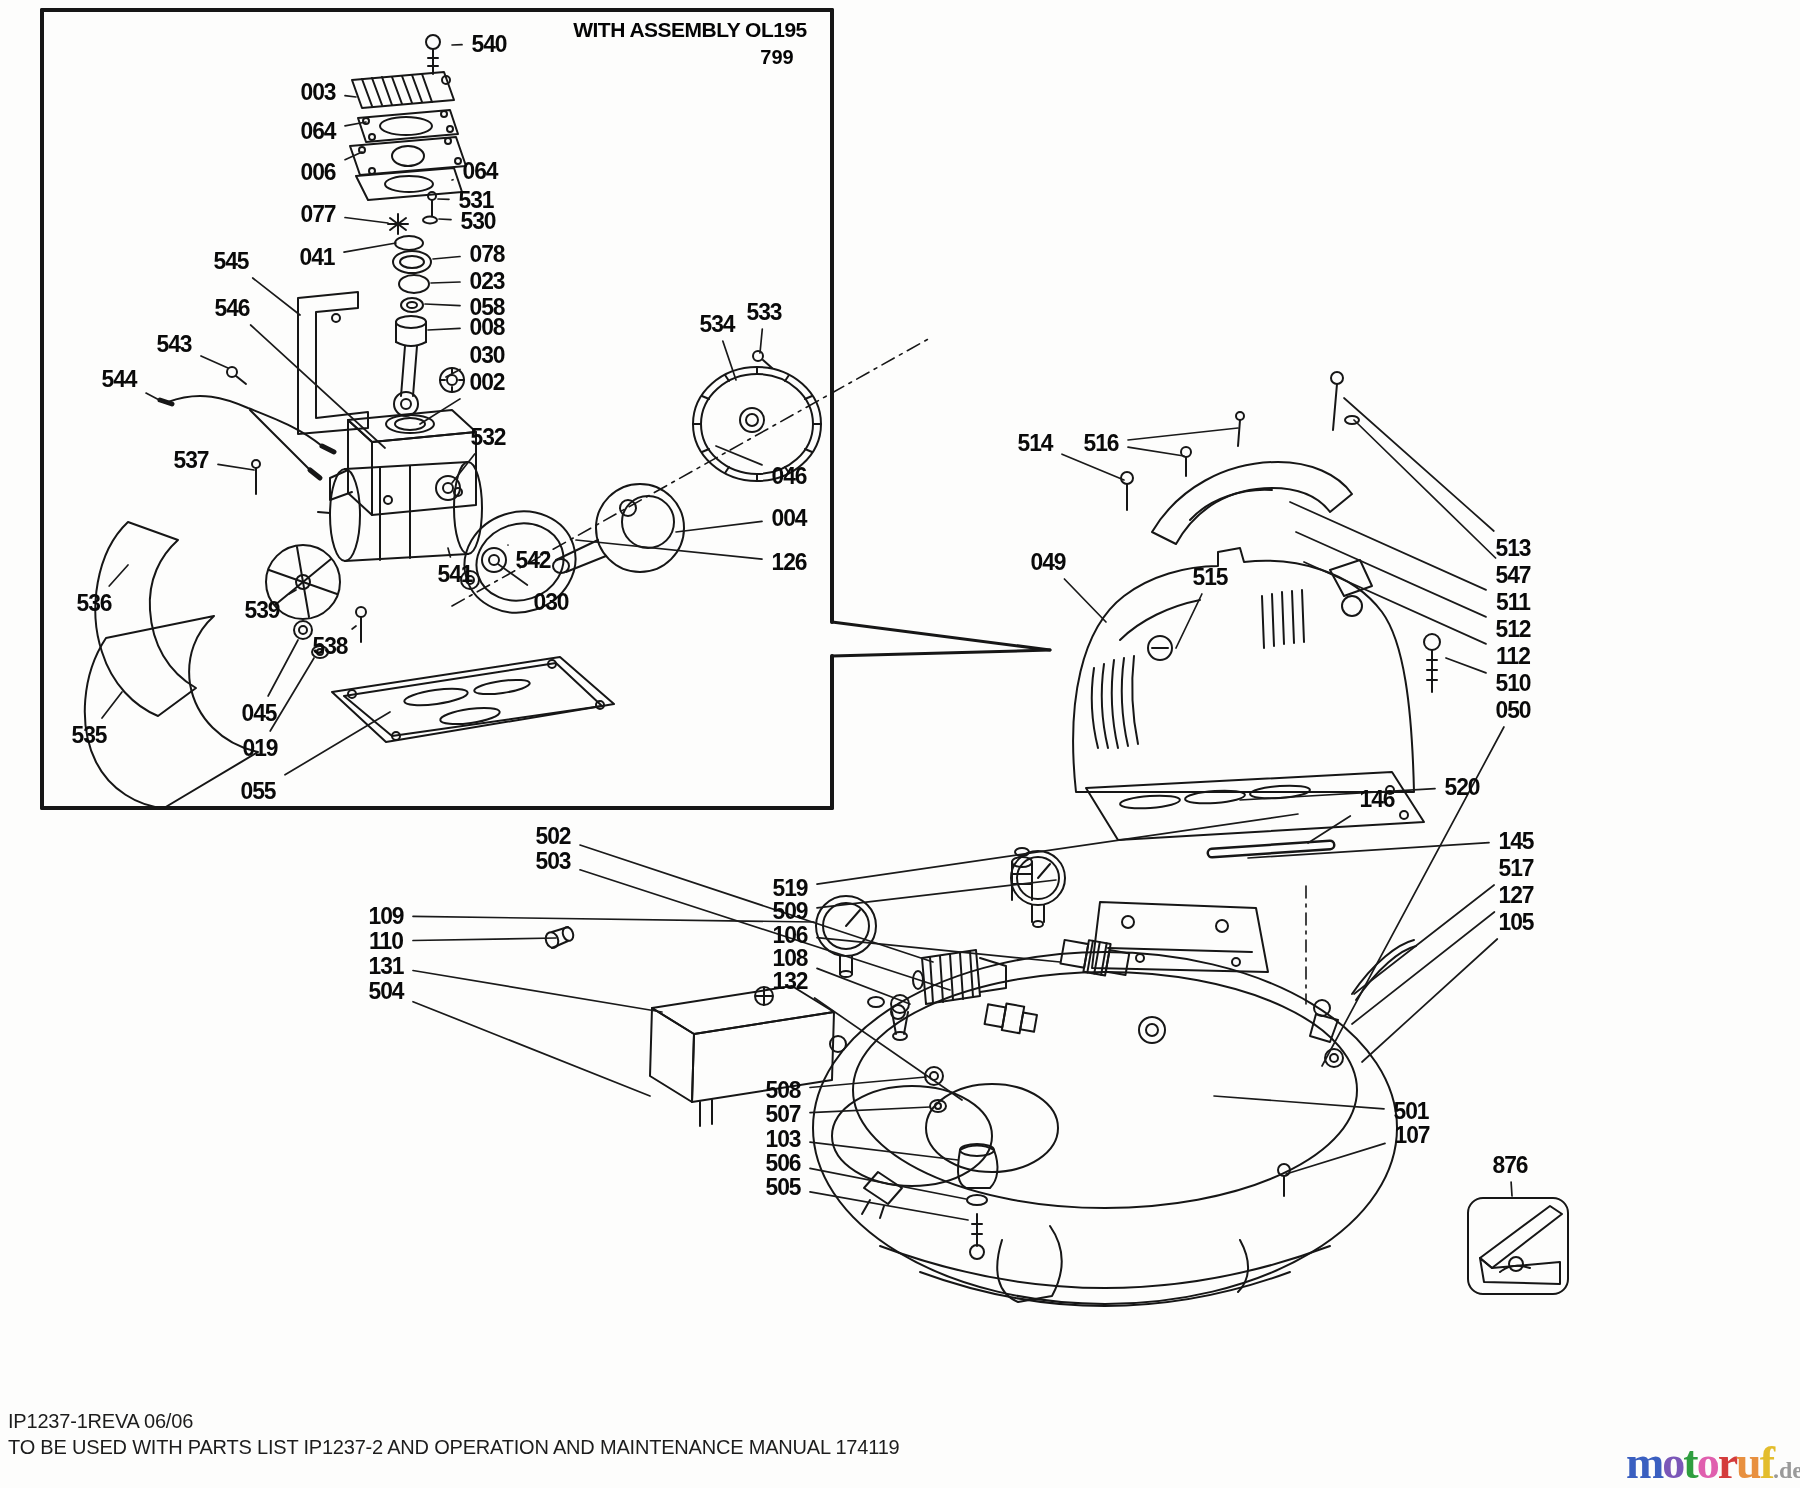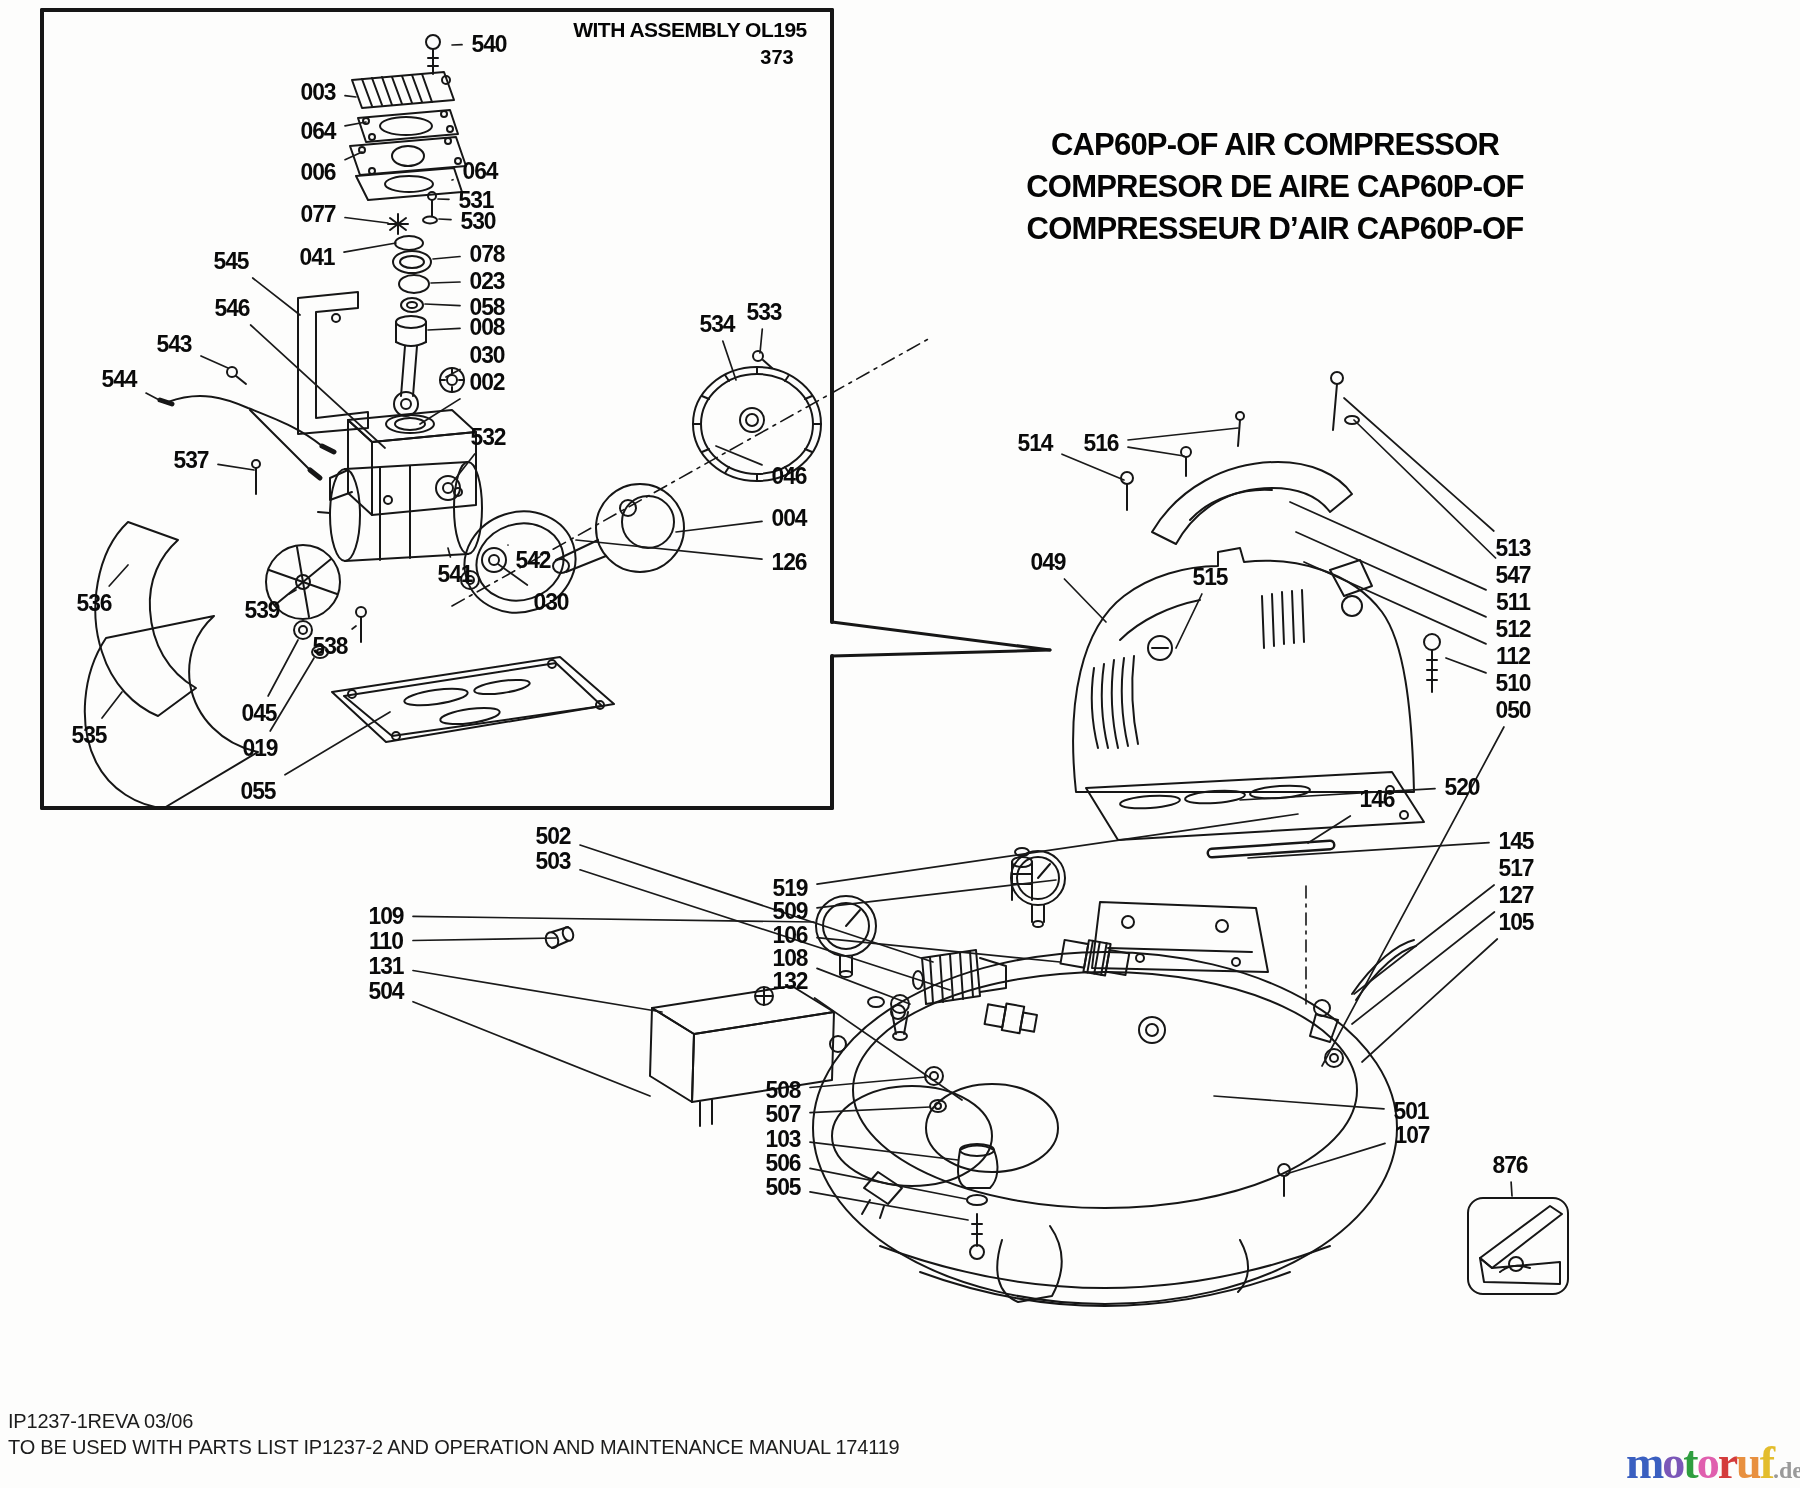"373" div { text: 373 -> 799 }
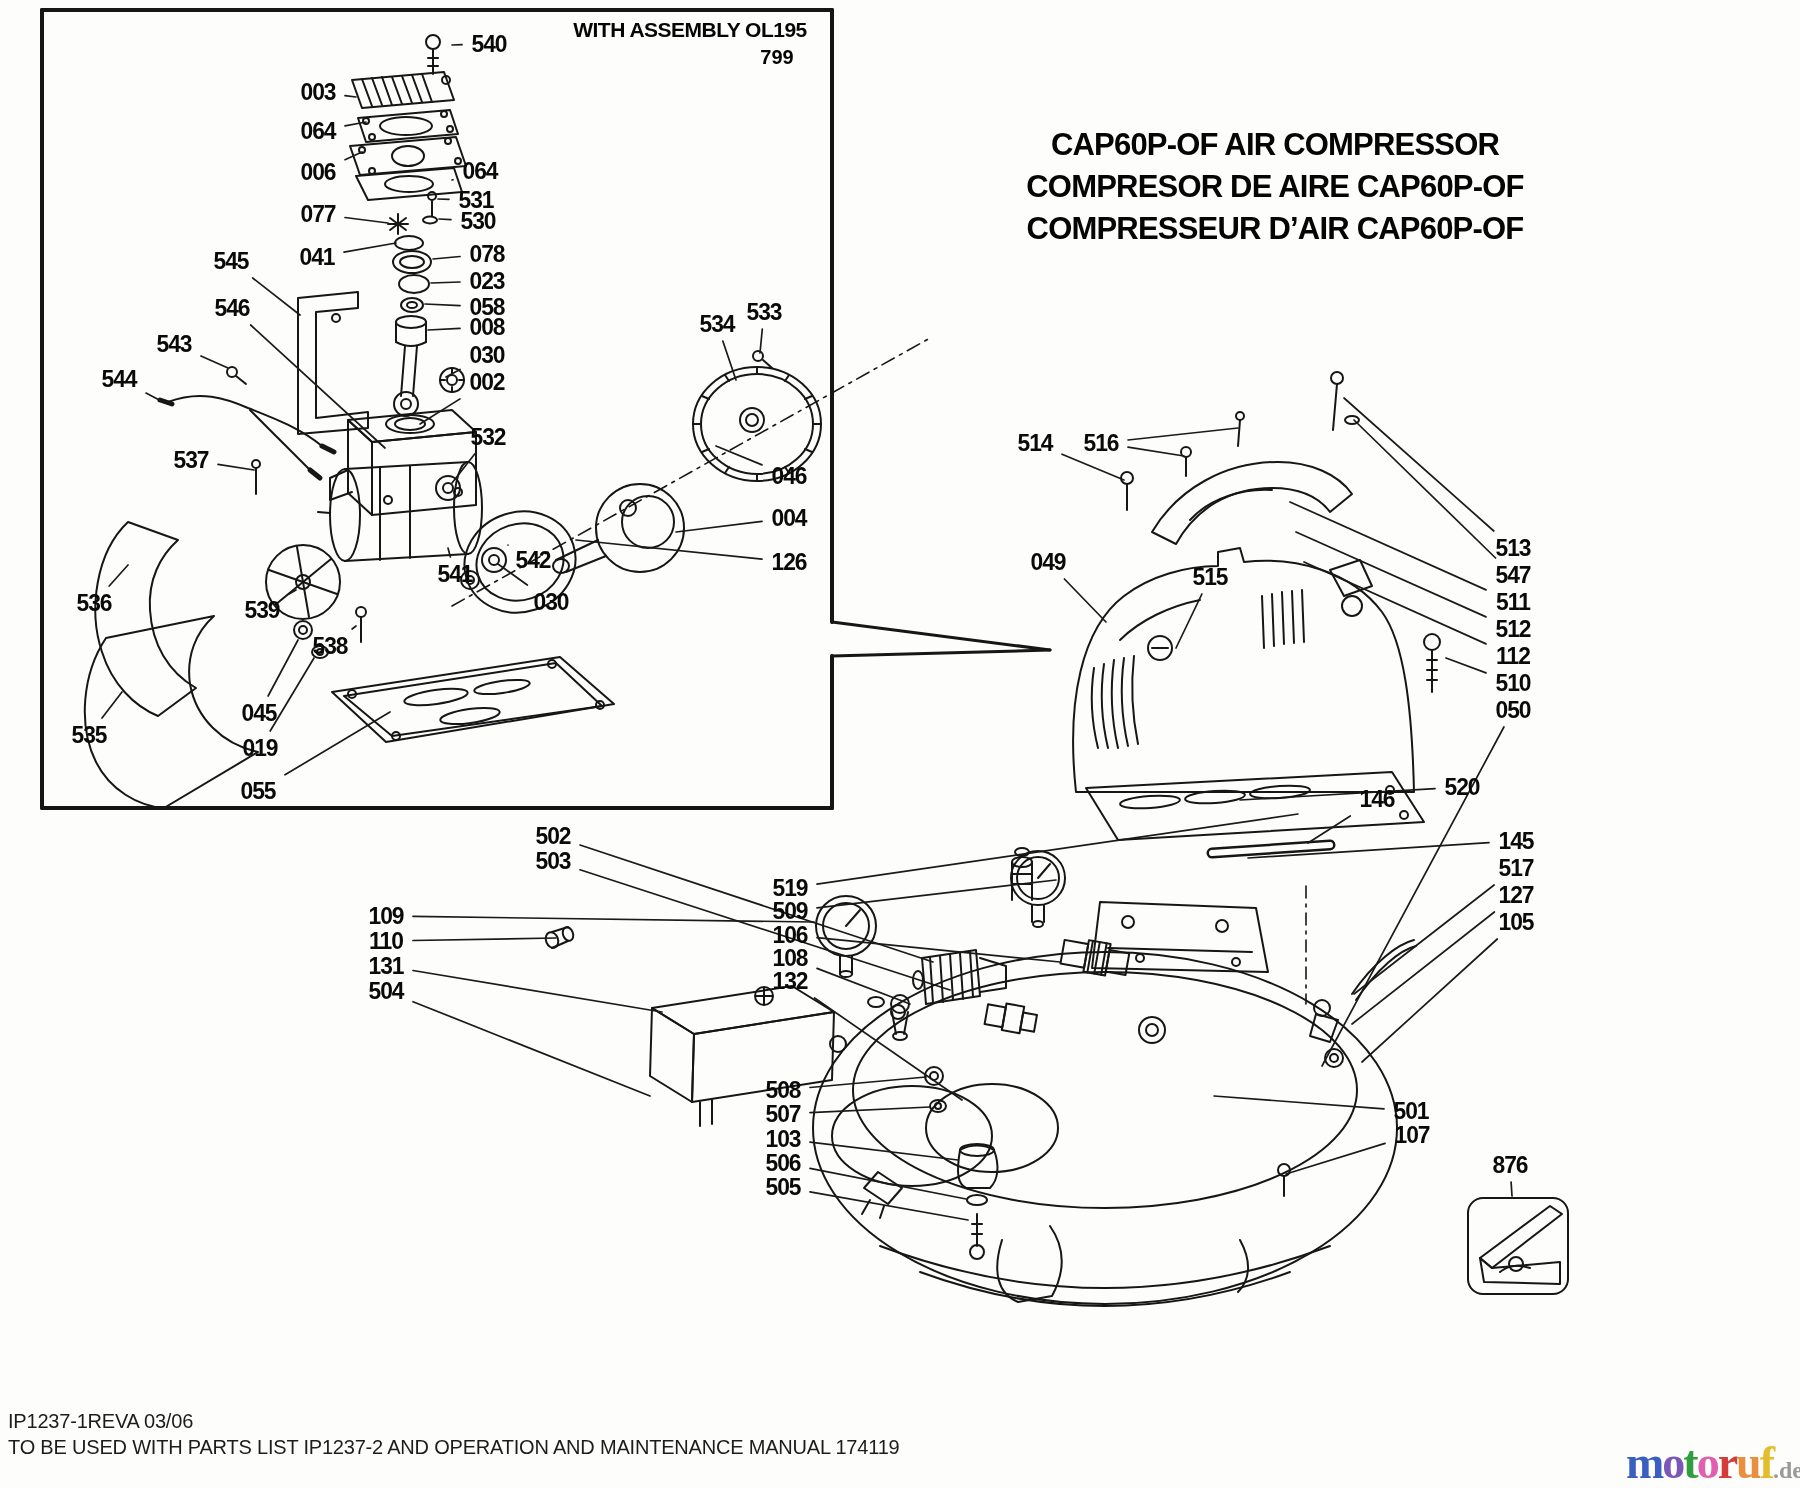"CAP60P-OF AIR COMPRESSOR" div { html: <div> <div>CAP60P-OF AIR COMPRESSOR</div> <div>COMPRESOR DE AIRE CAP60P-OF</div> <div>COMPRESSEUR D’AIR CAP60P-OF</div> </div> -> none }
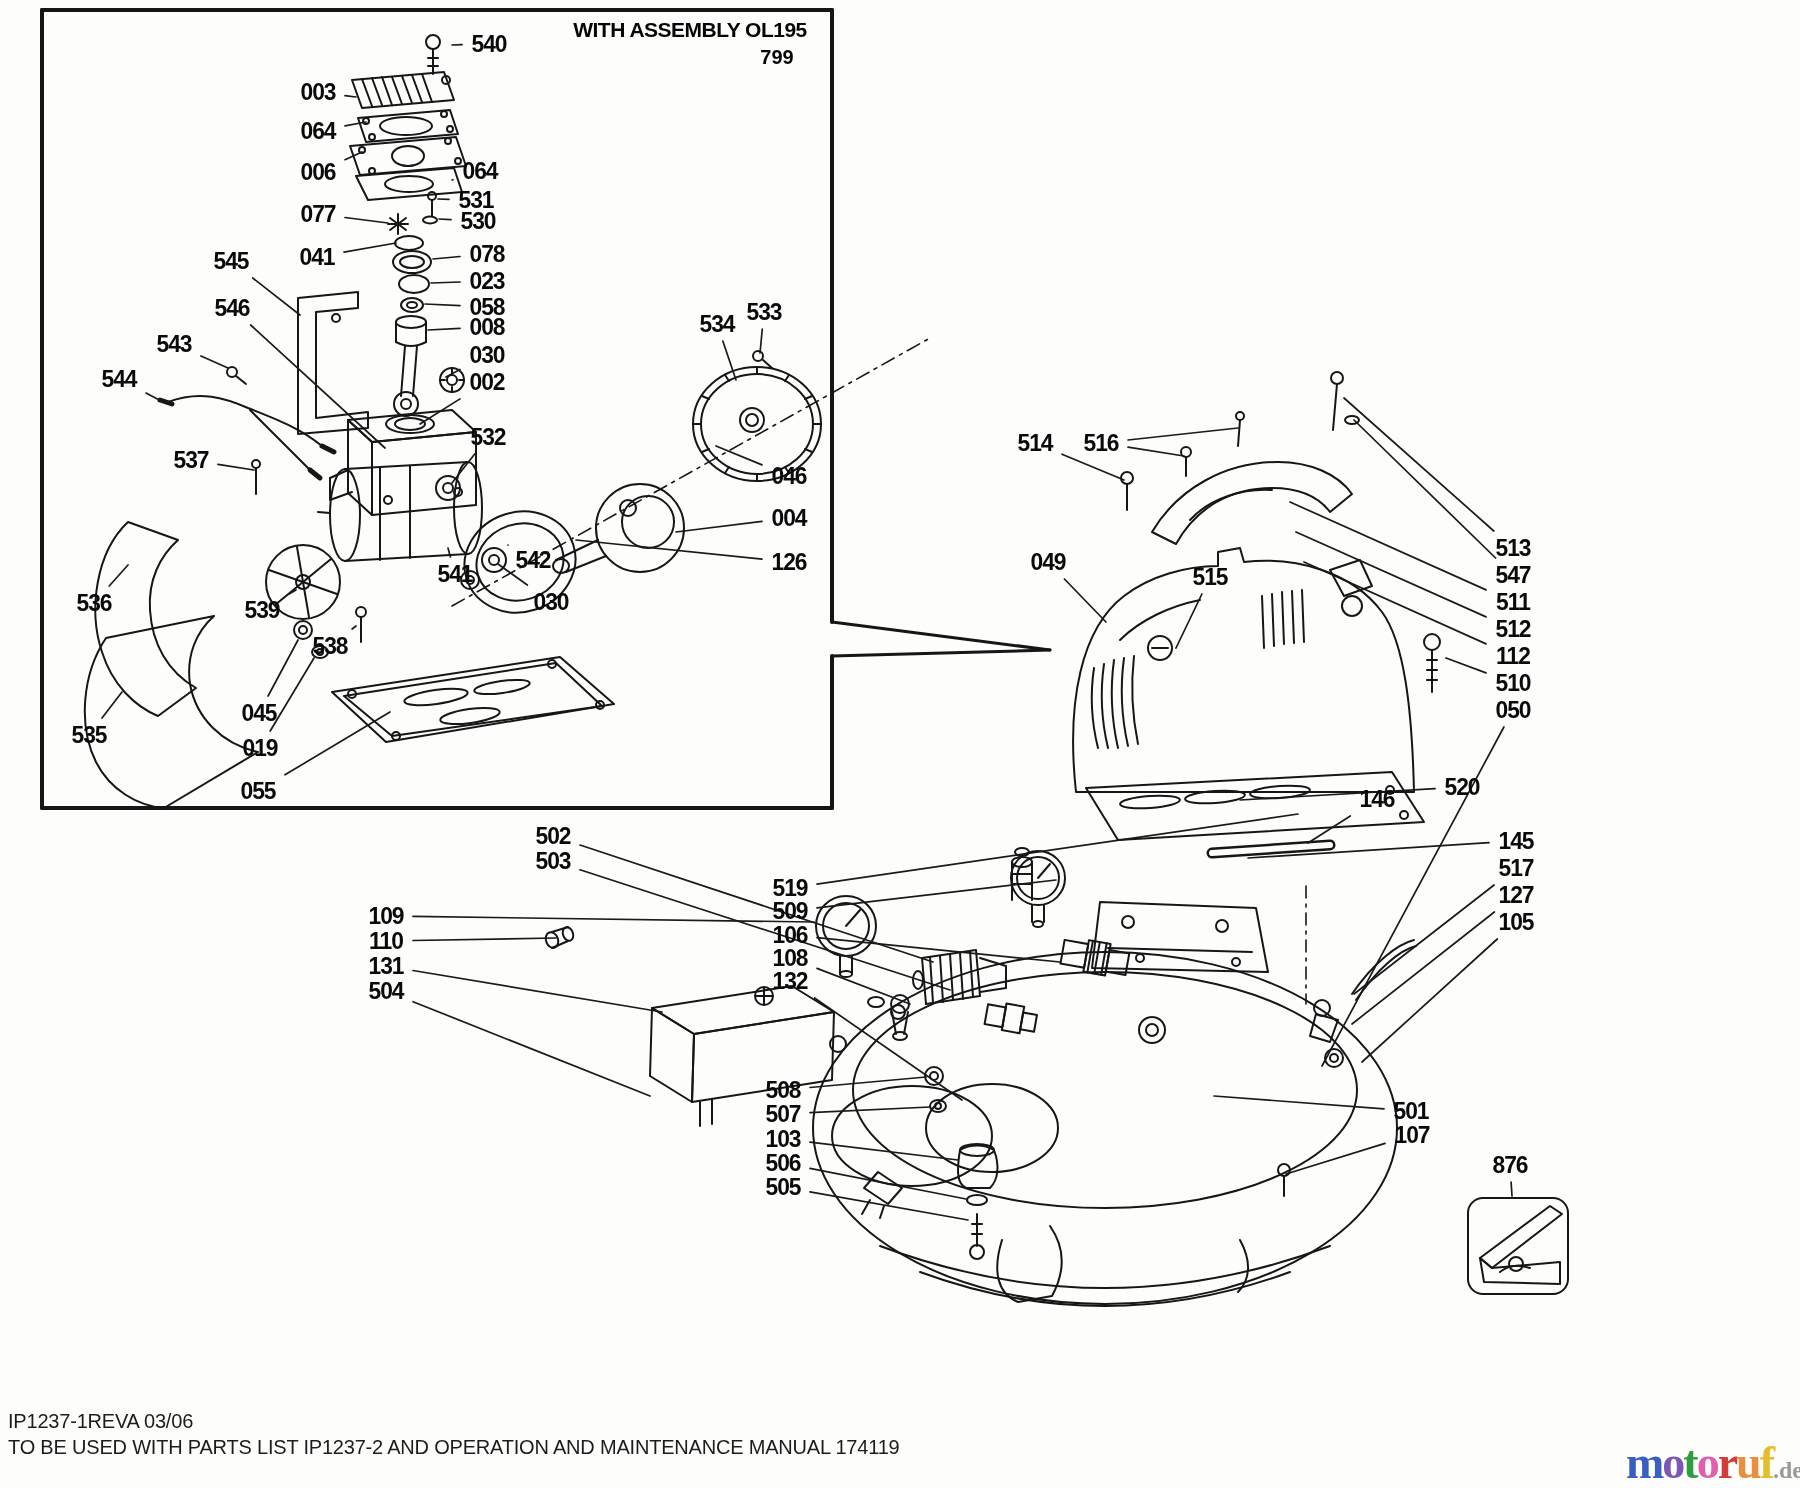"IP1237-1REVA 03/06" div { text: 03/06 -> 06/06 }
